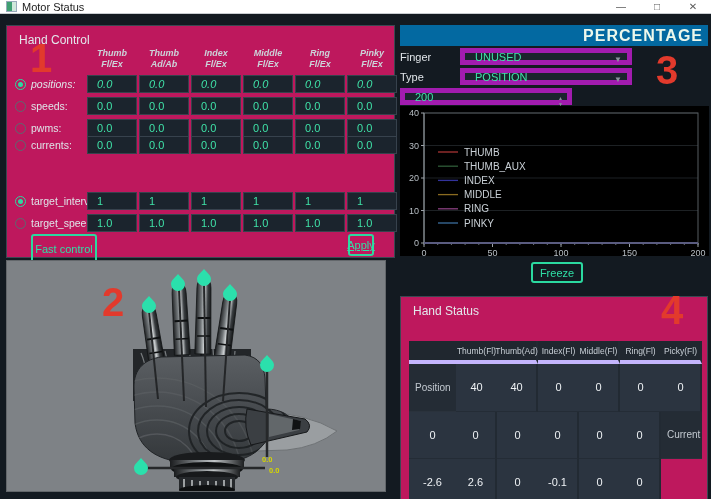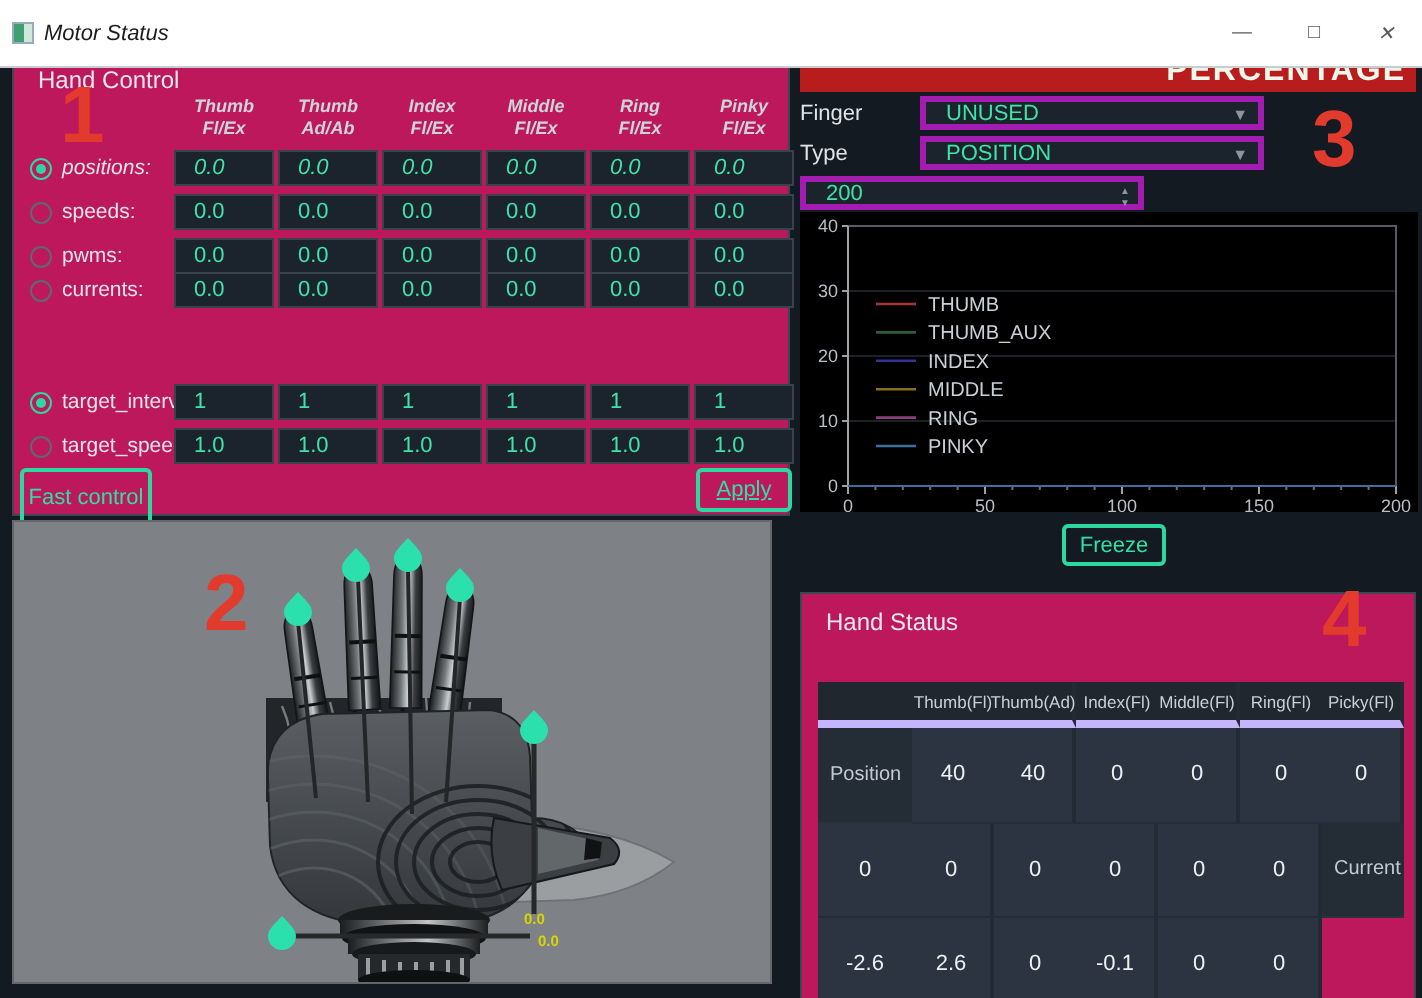"Motor Status" .titlebar { font-style: italic -> none; height: 34px -> 14px }
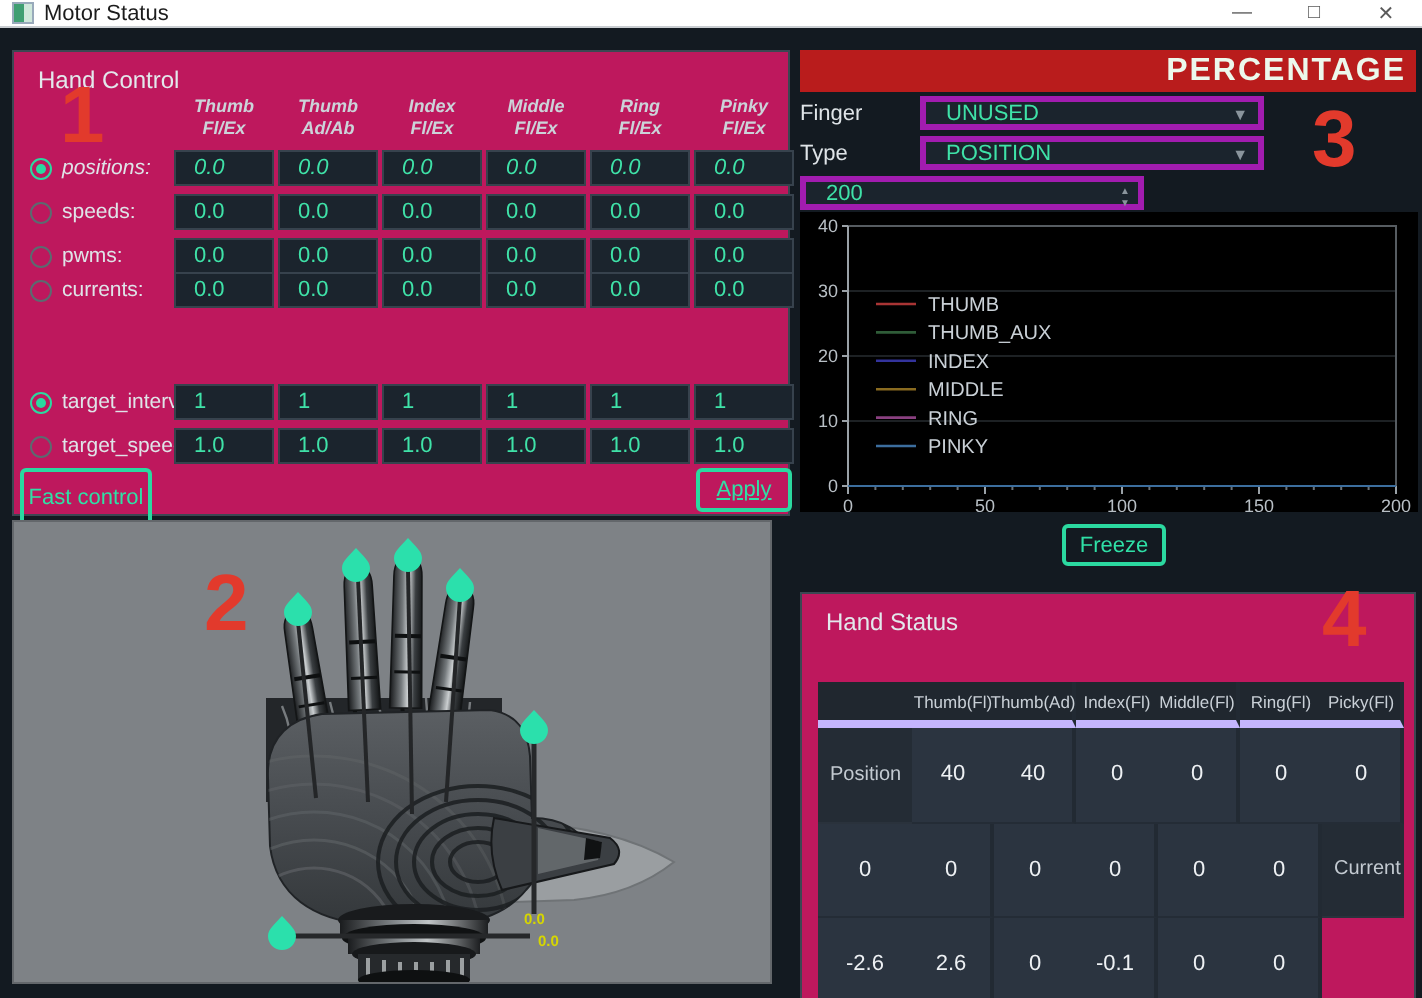"PERCENTAGE" #banner { background: #b91c1c -> #0369a1 }
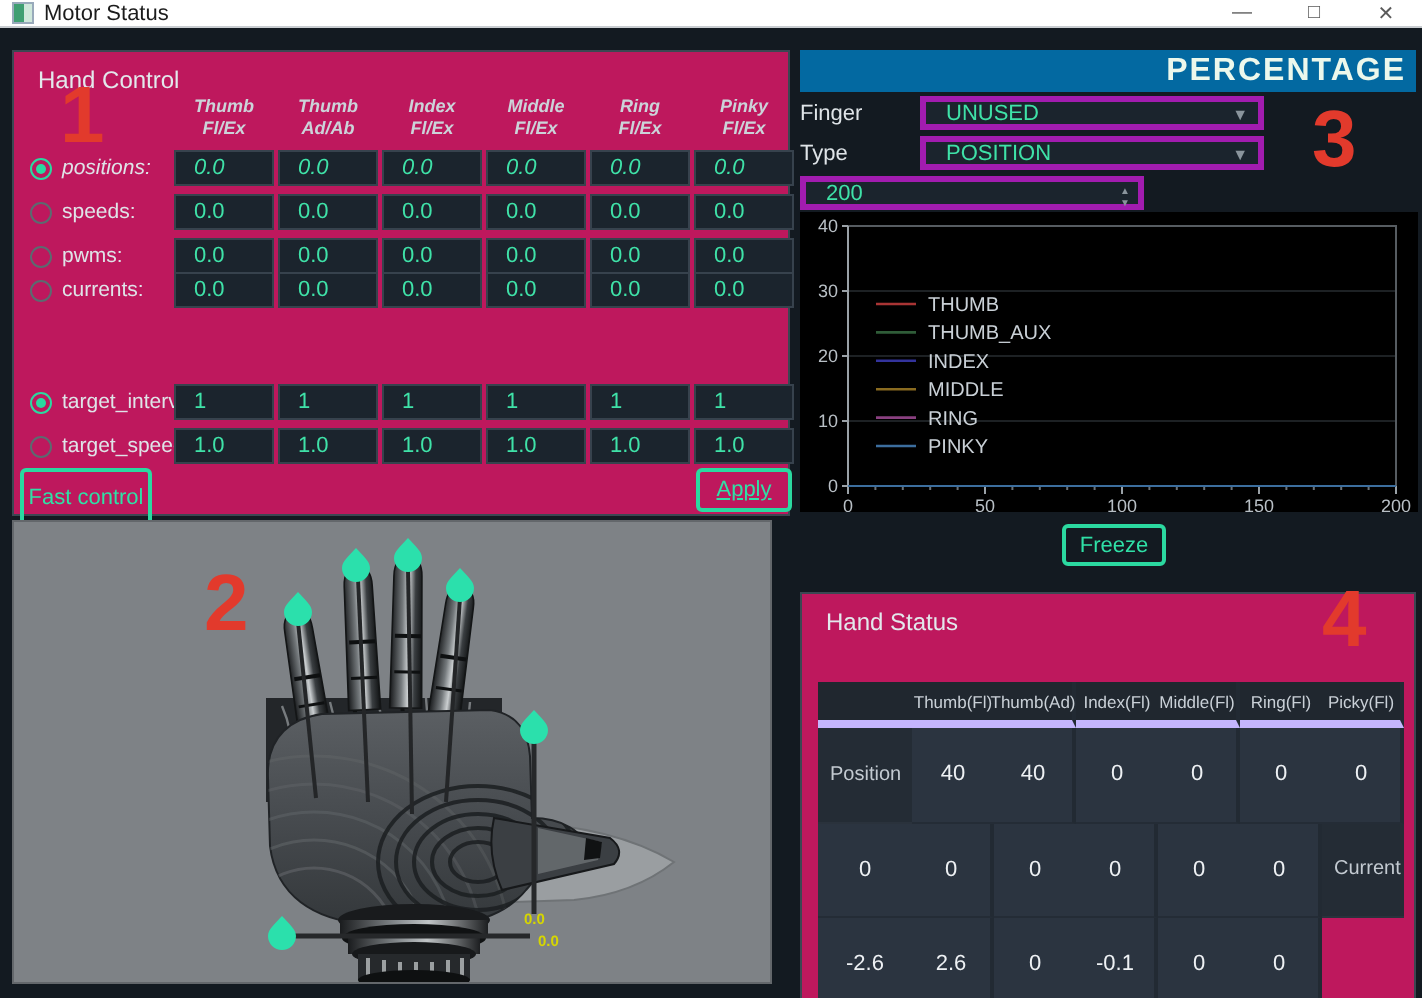"UNUSED" .ctl-field { border: 3px solid #a21caf -> 5px solid #a21caf }
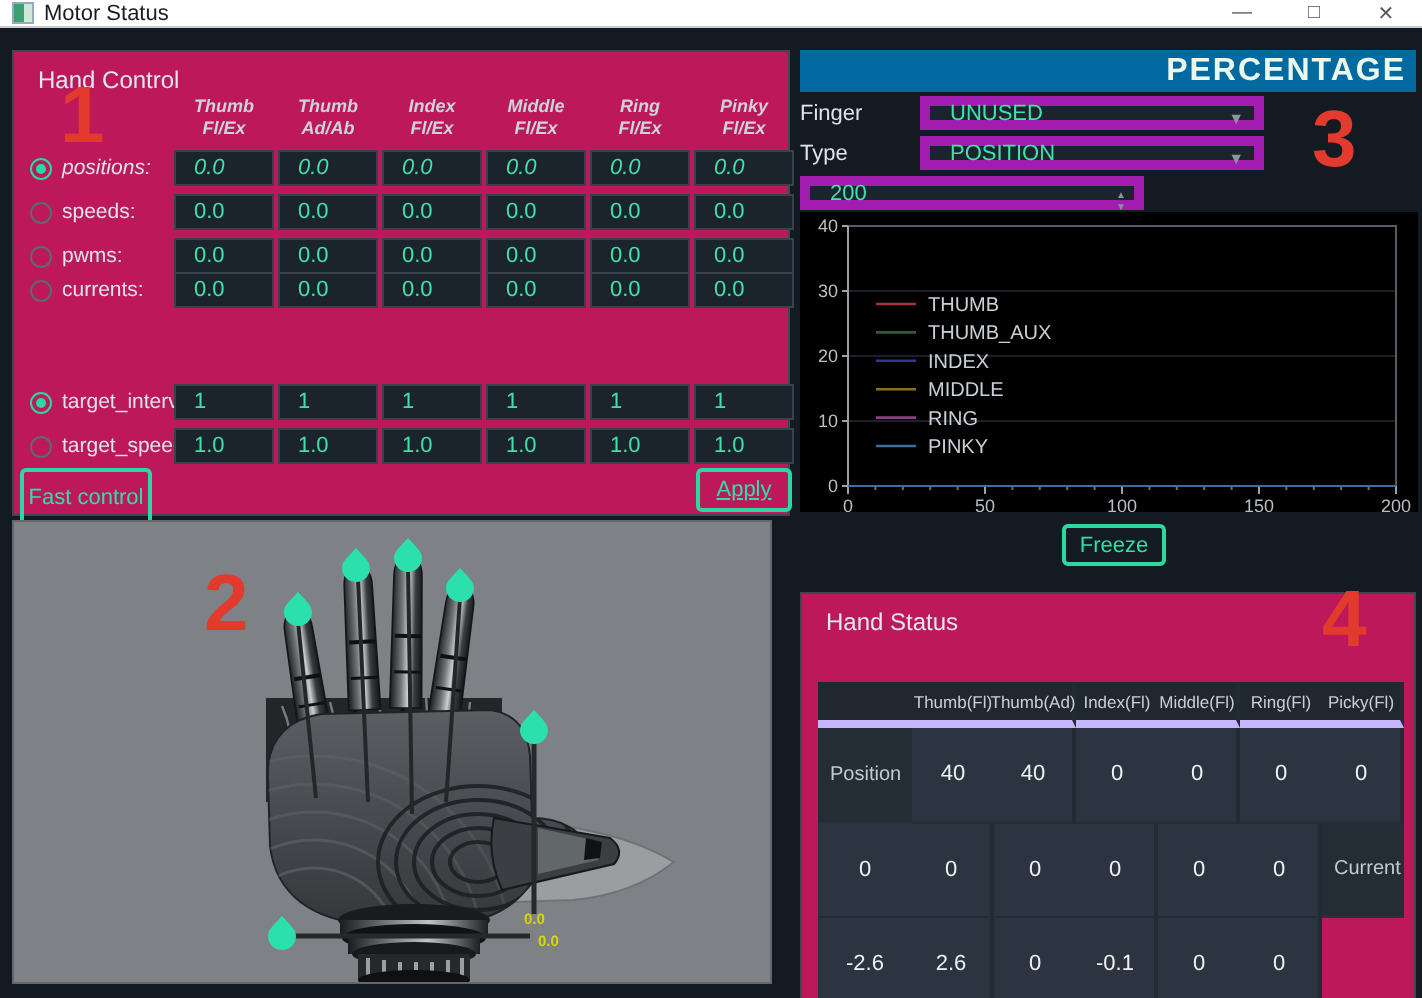"Fast control" #fast-btn { left: 3px -> 24px }
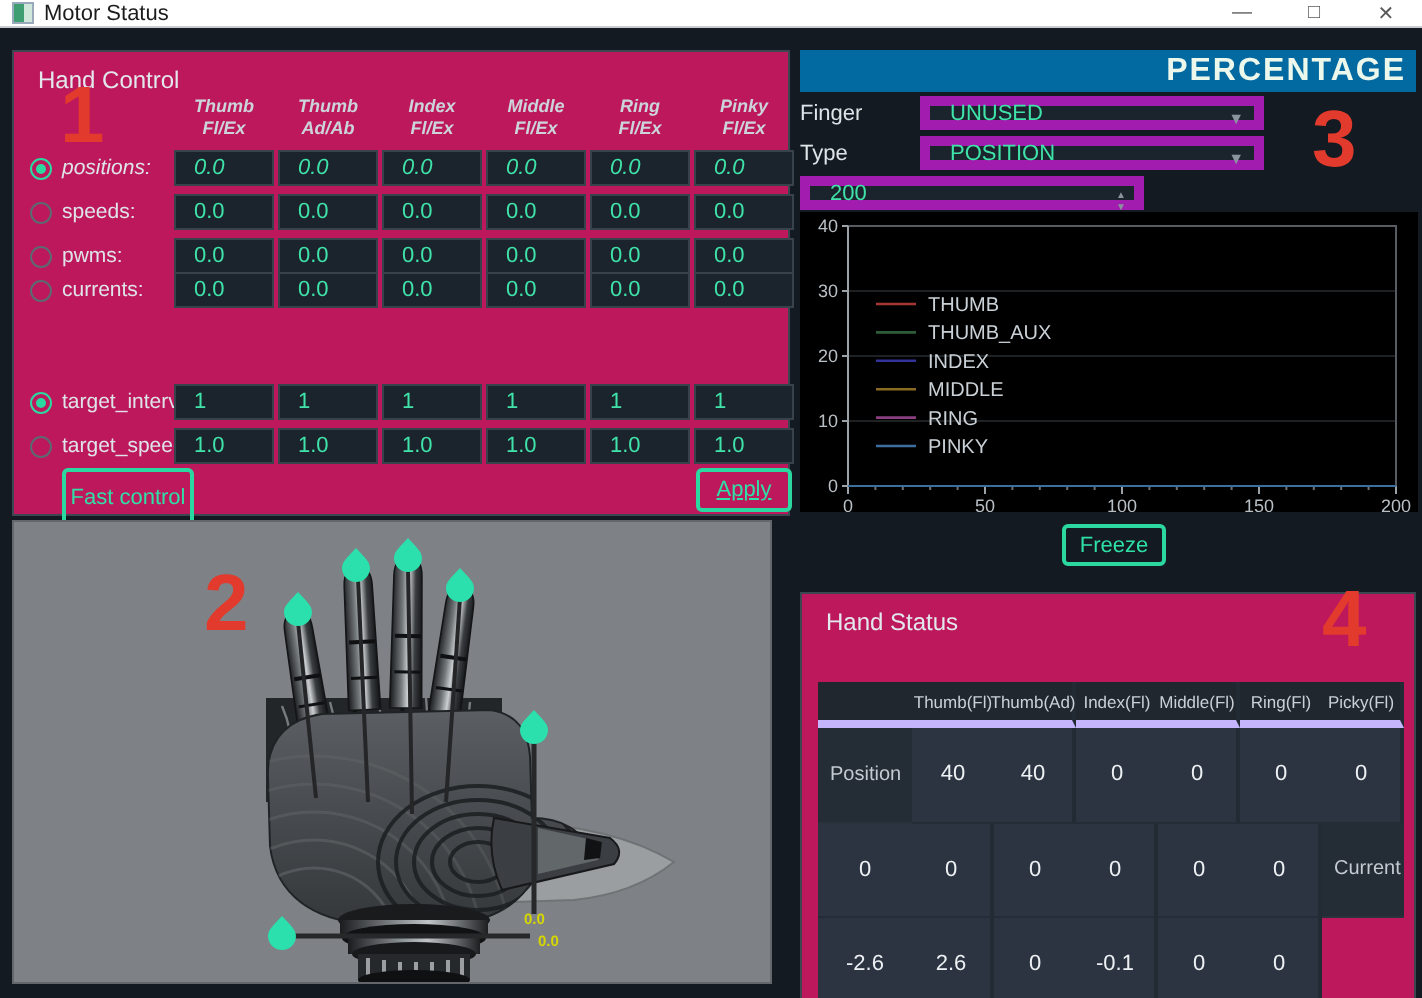"Apply" #apply-btn { width: 48px -> 26px }
